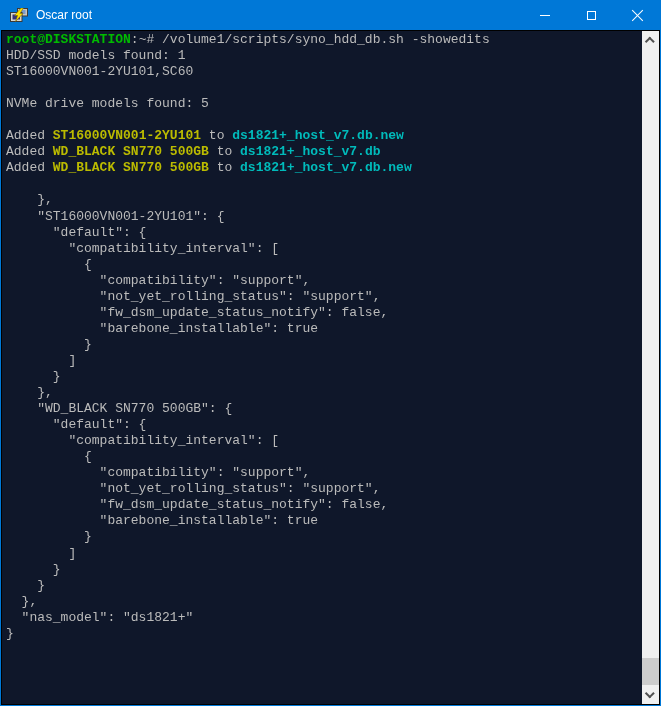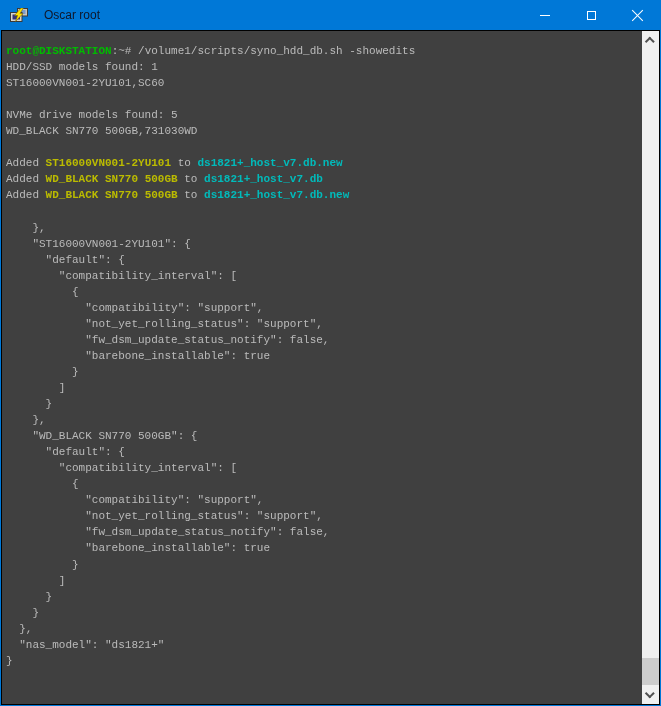"Oscar root" .title-text { color: #0f172a -> #ffffff; margin-left: 16px -> 8px }
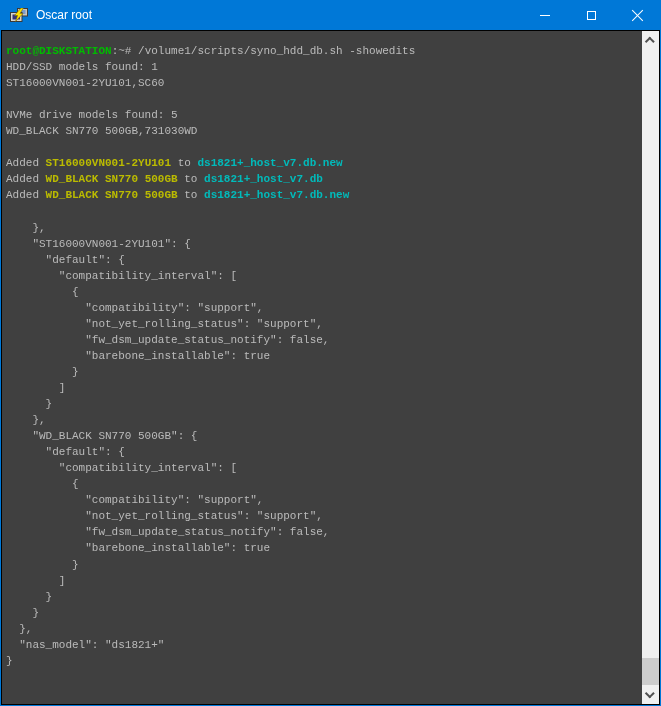"root@DISKSTATION:~#" .term { background: #404040 -> #0f172a; font-size: 11px -> 13px; padding: 12px 0 0 4px -> 1px 0 0 4px }
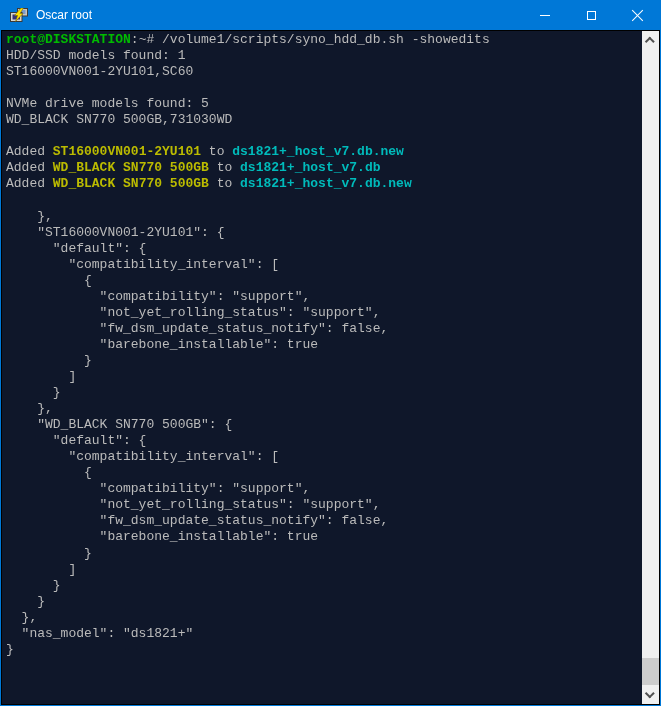"WD_BLACK SN770 500GB,731030WD" div.tline { html: <div><span>WD_BLACK SN770 500GB,731030WD</span></div> -> none }
